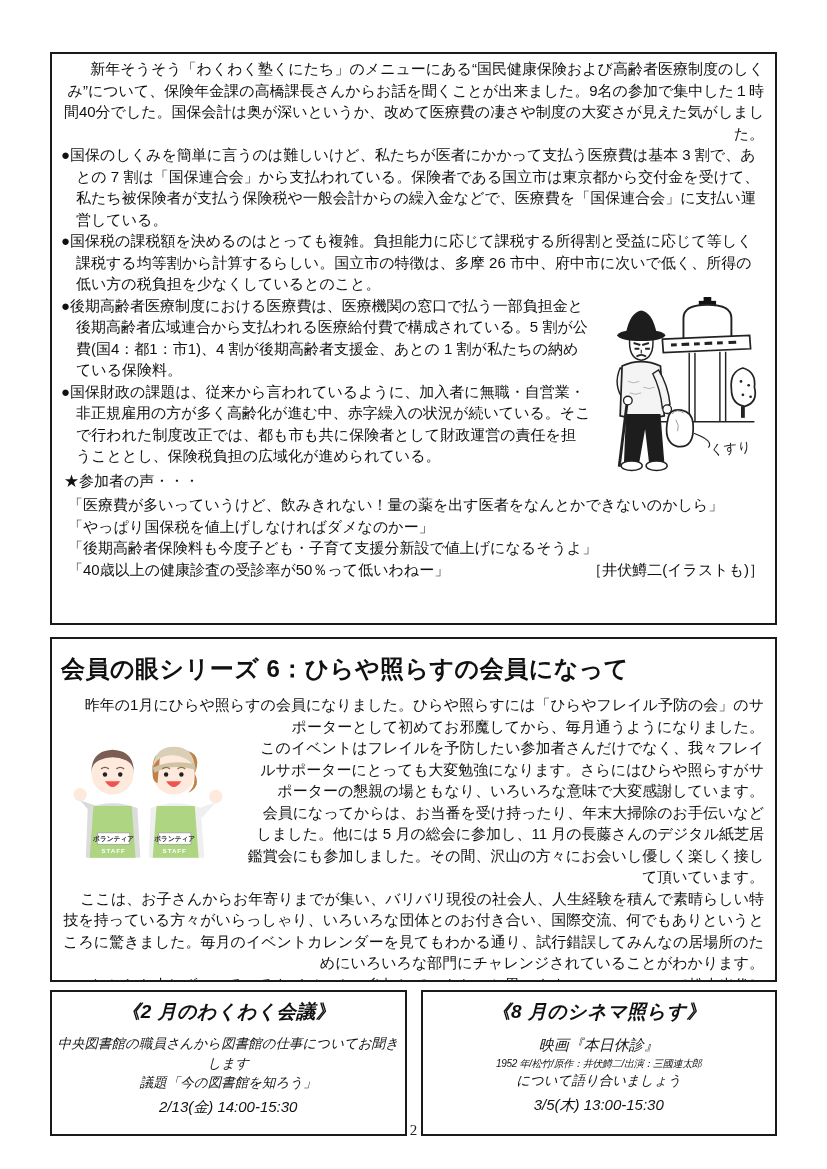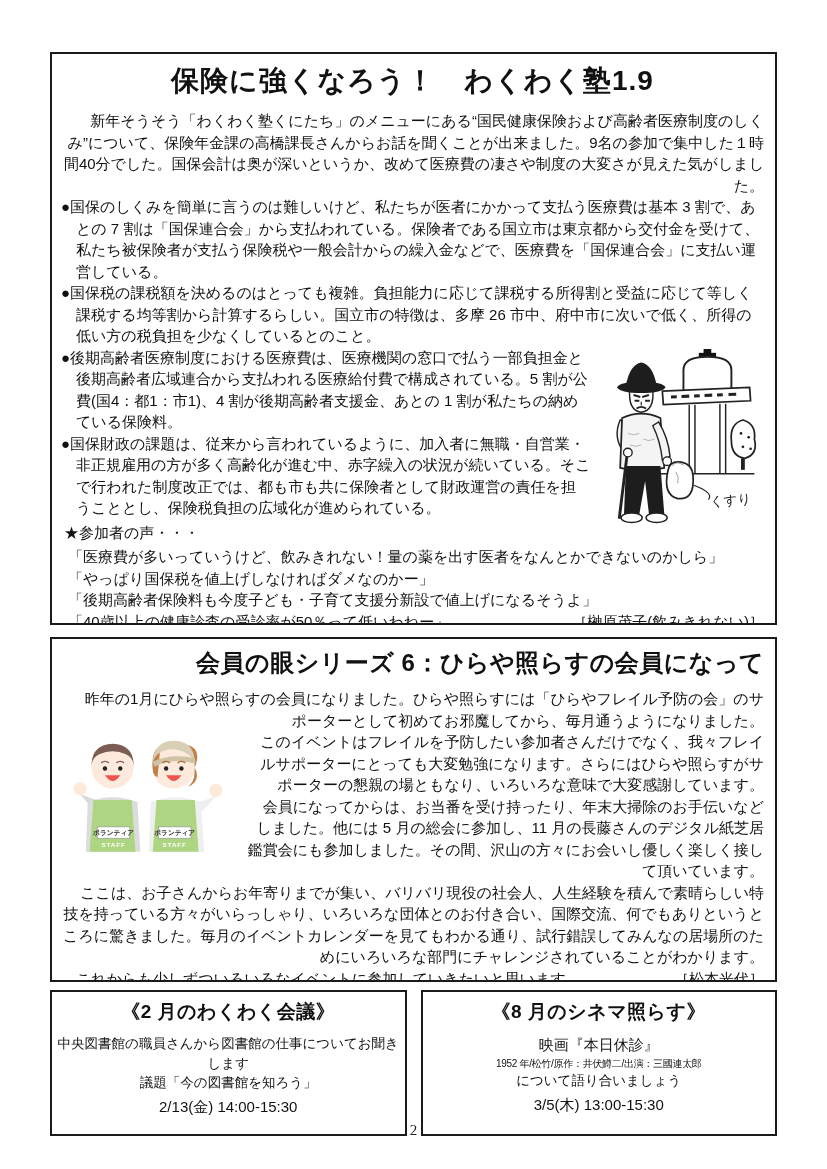"保険に強くなろう！ わくわく塾1.9" h1.b1-title { html: <h1>保険に強くなろう！ わくわく塾1.9</h1> -> none }
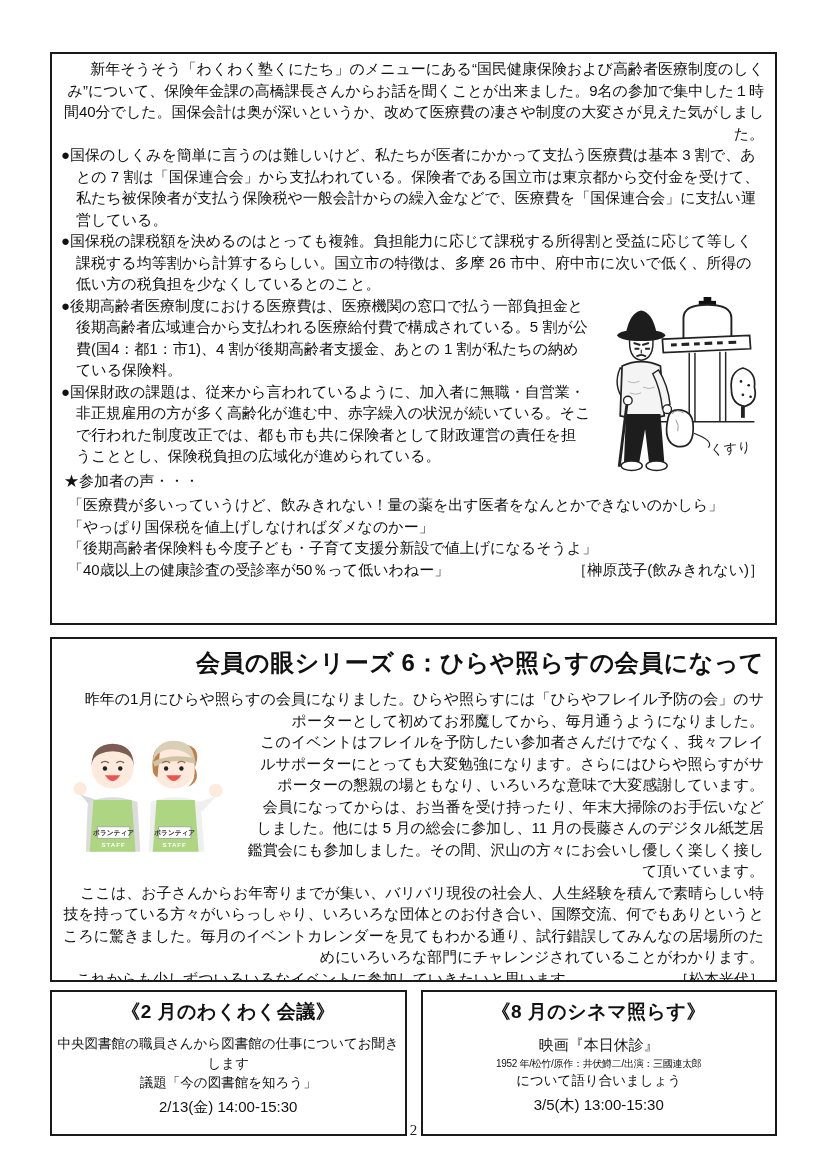"［榊原茂子(飲みきれない)］" span.credit { text: 榊原茂子(飲みきれない -> 井伏鱒二(イラストも }
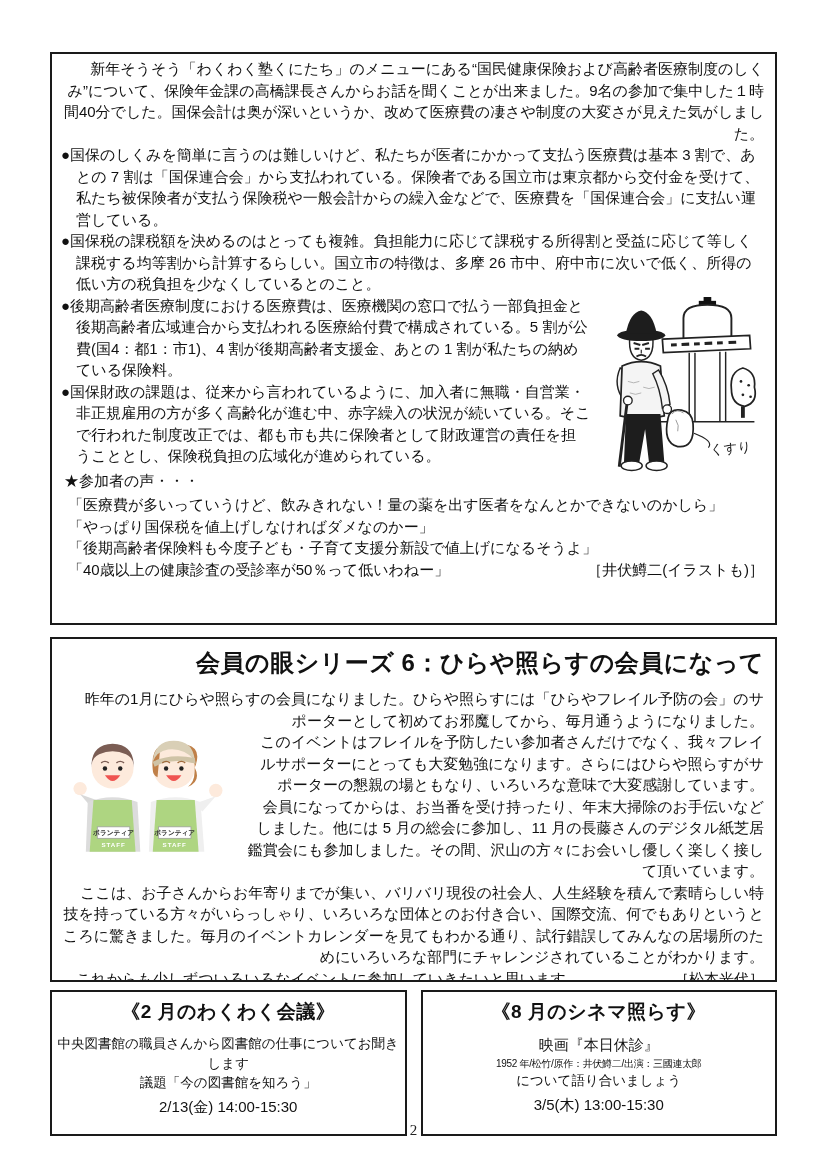"会員の眼シリーズ 6：ひらや照らすの会員になって" .b2-title { margin: 4px 0 9px 0 -> 10px 0 9px 0; text-align: right -> left }
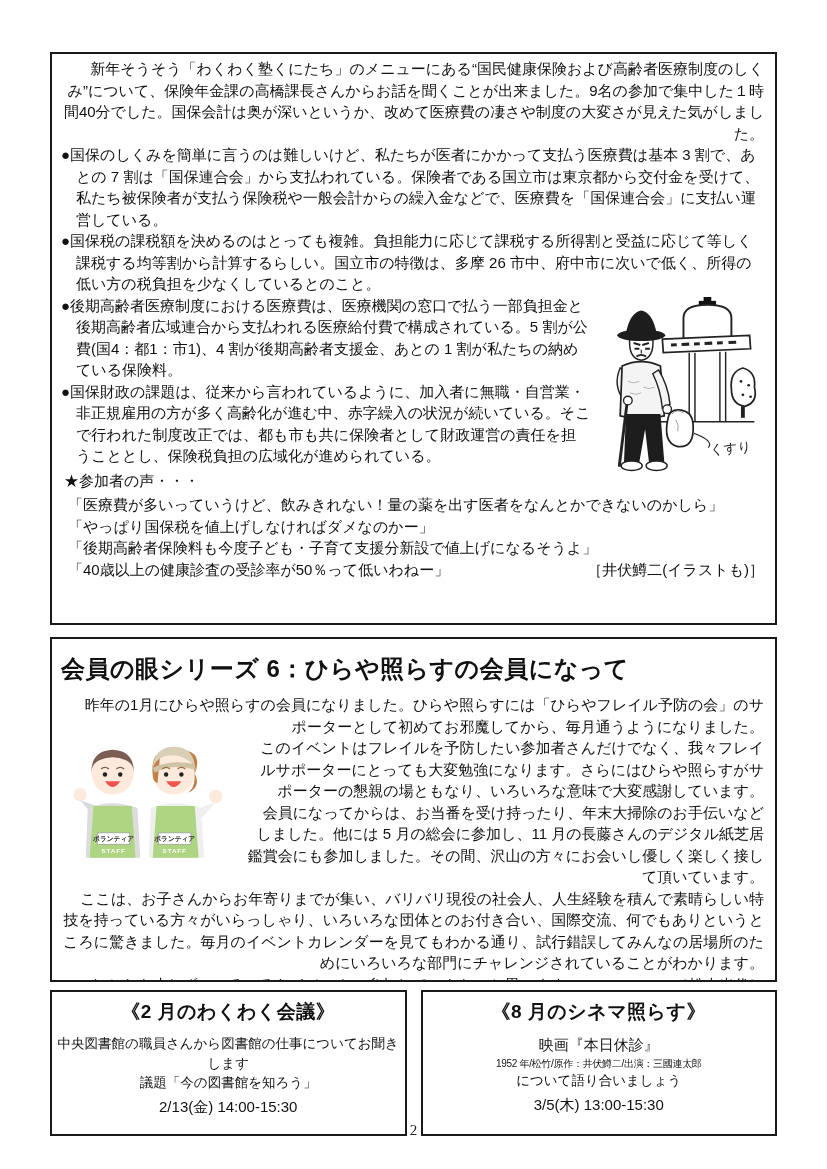"《2 月のわくわく会議》" .events-row { font-style: none -> italic }
